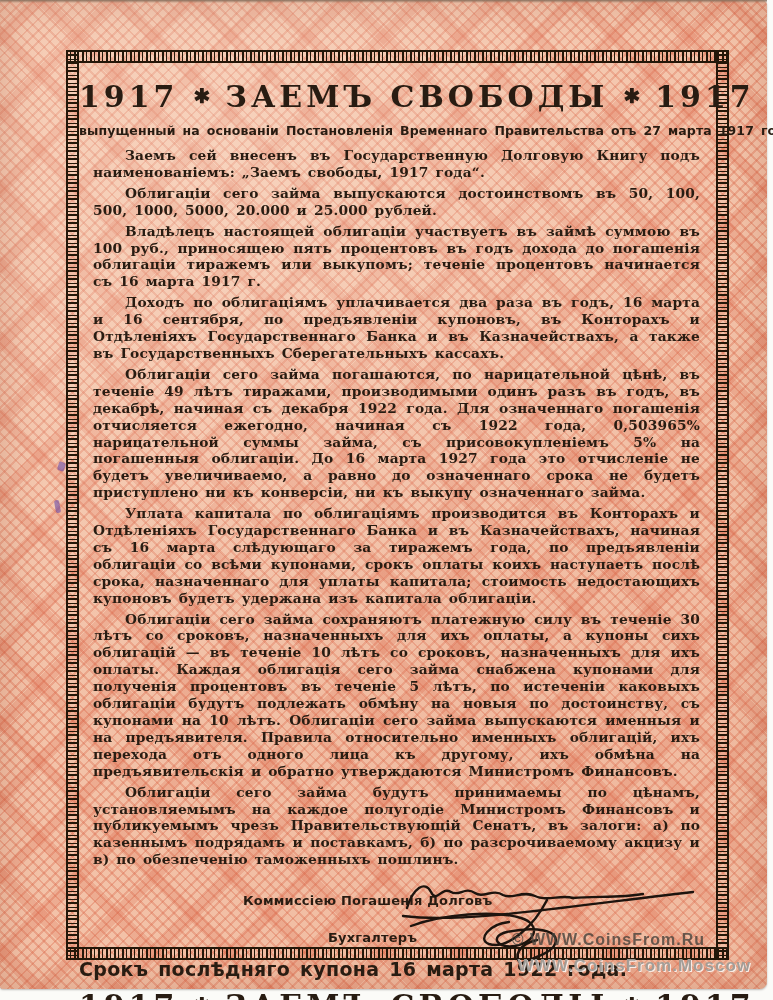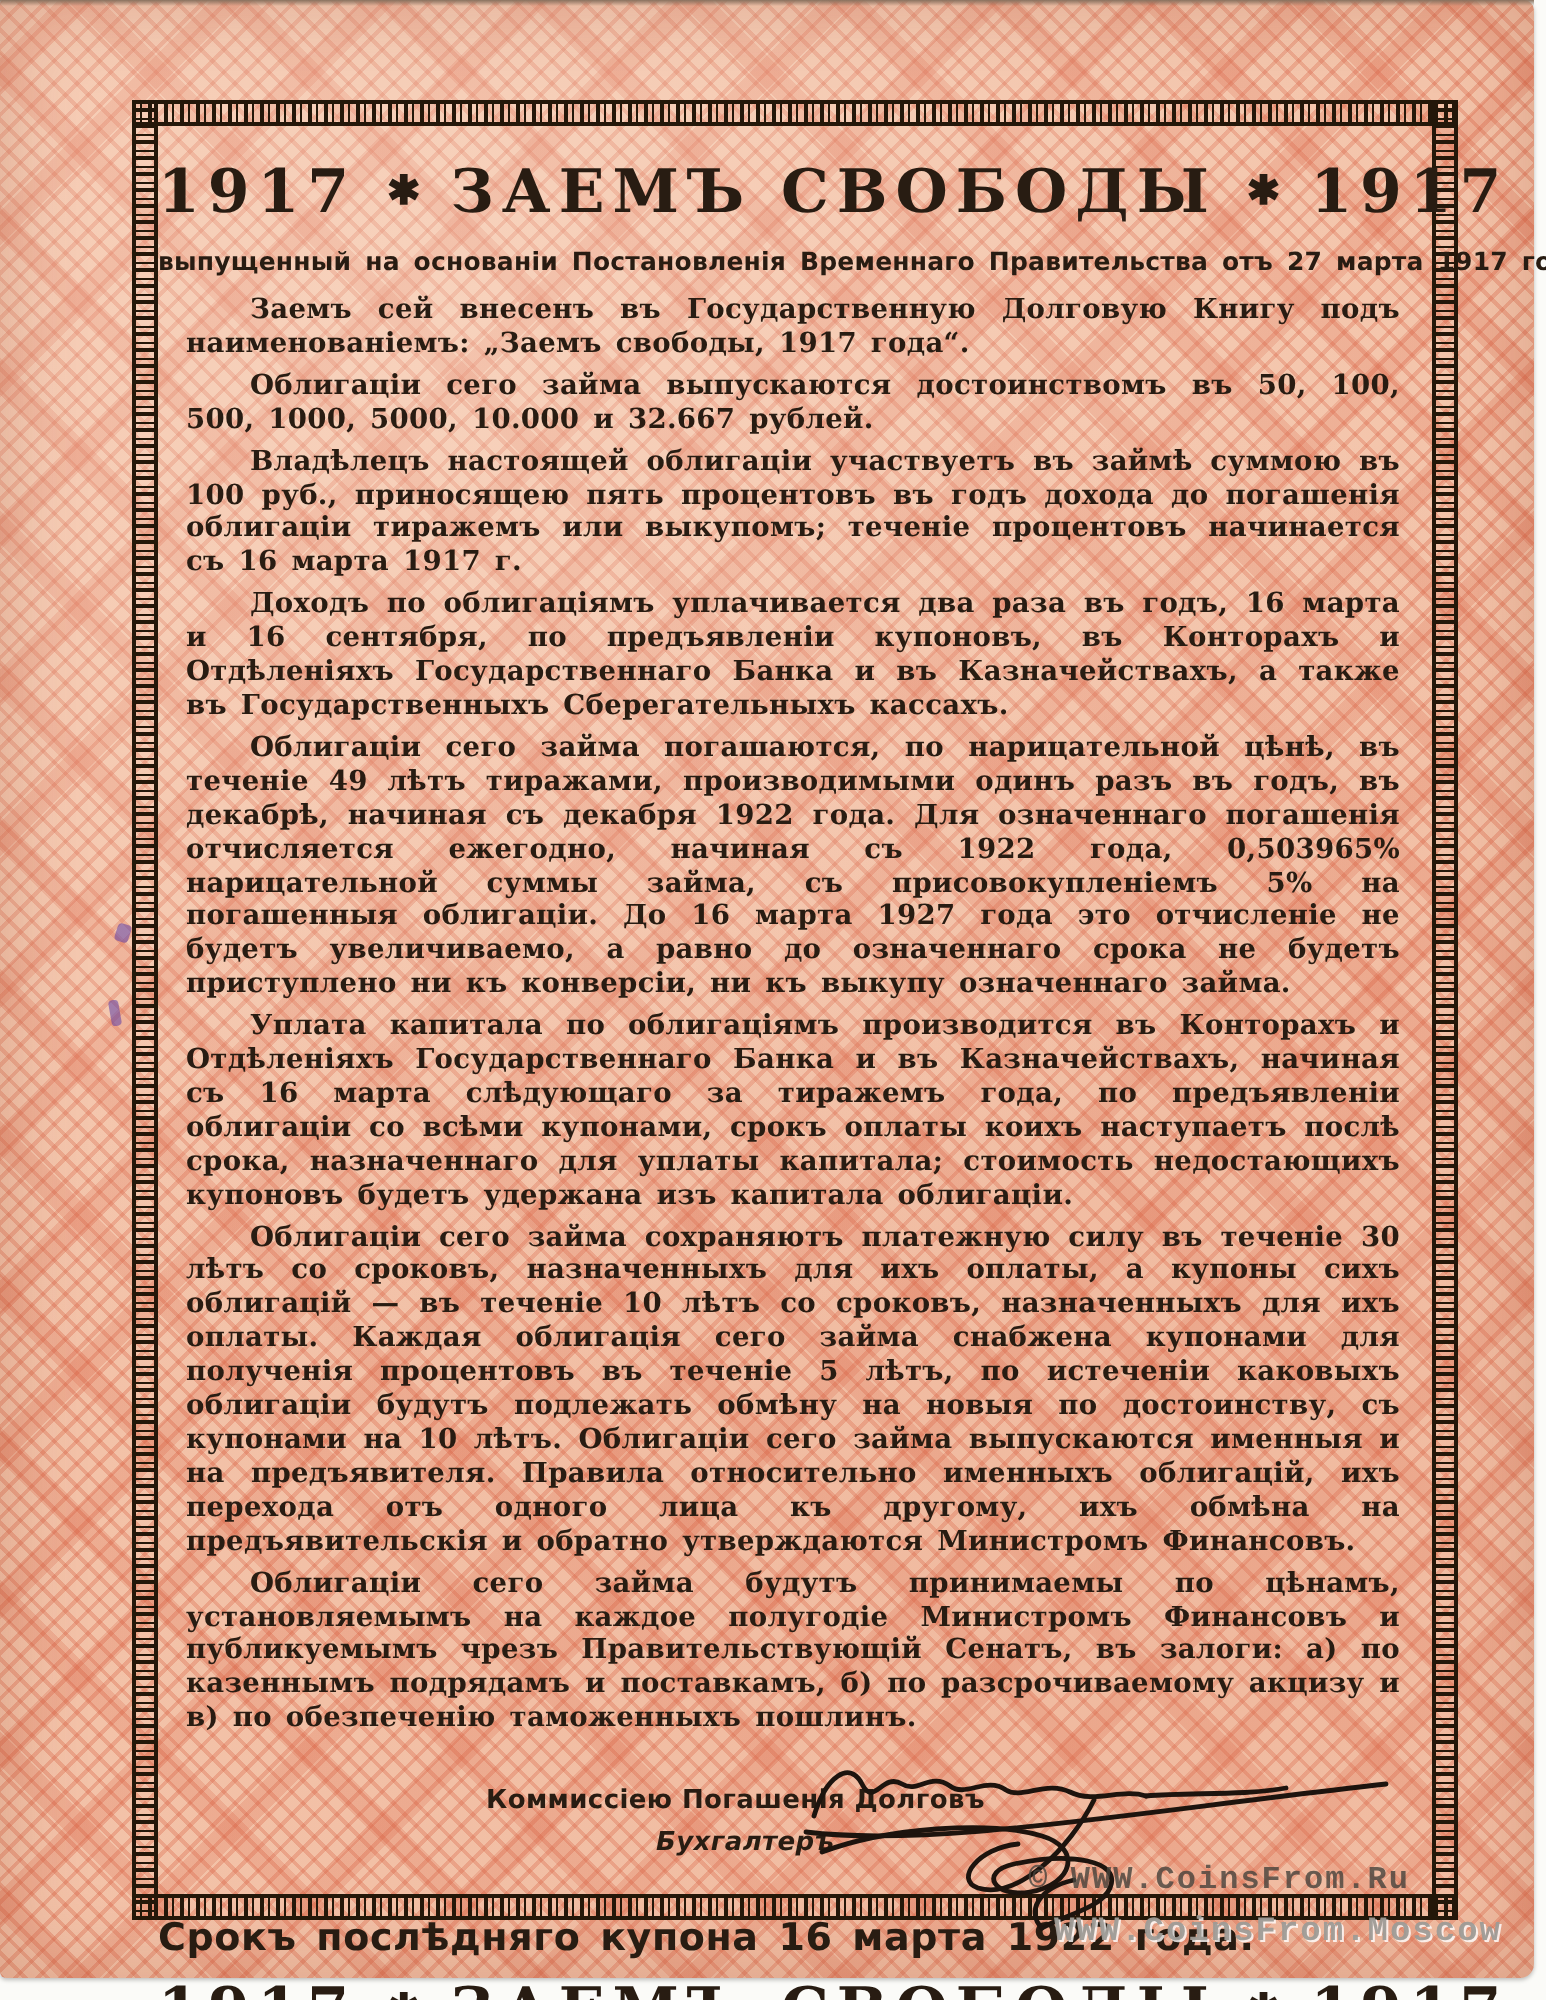"Облигаціи сего займа выпускаются" p { text: 10.000 и 32.667 -> 20.000 и 25.000 }
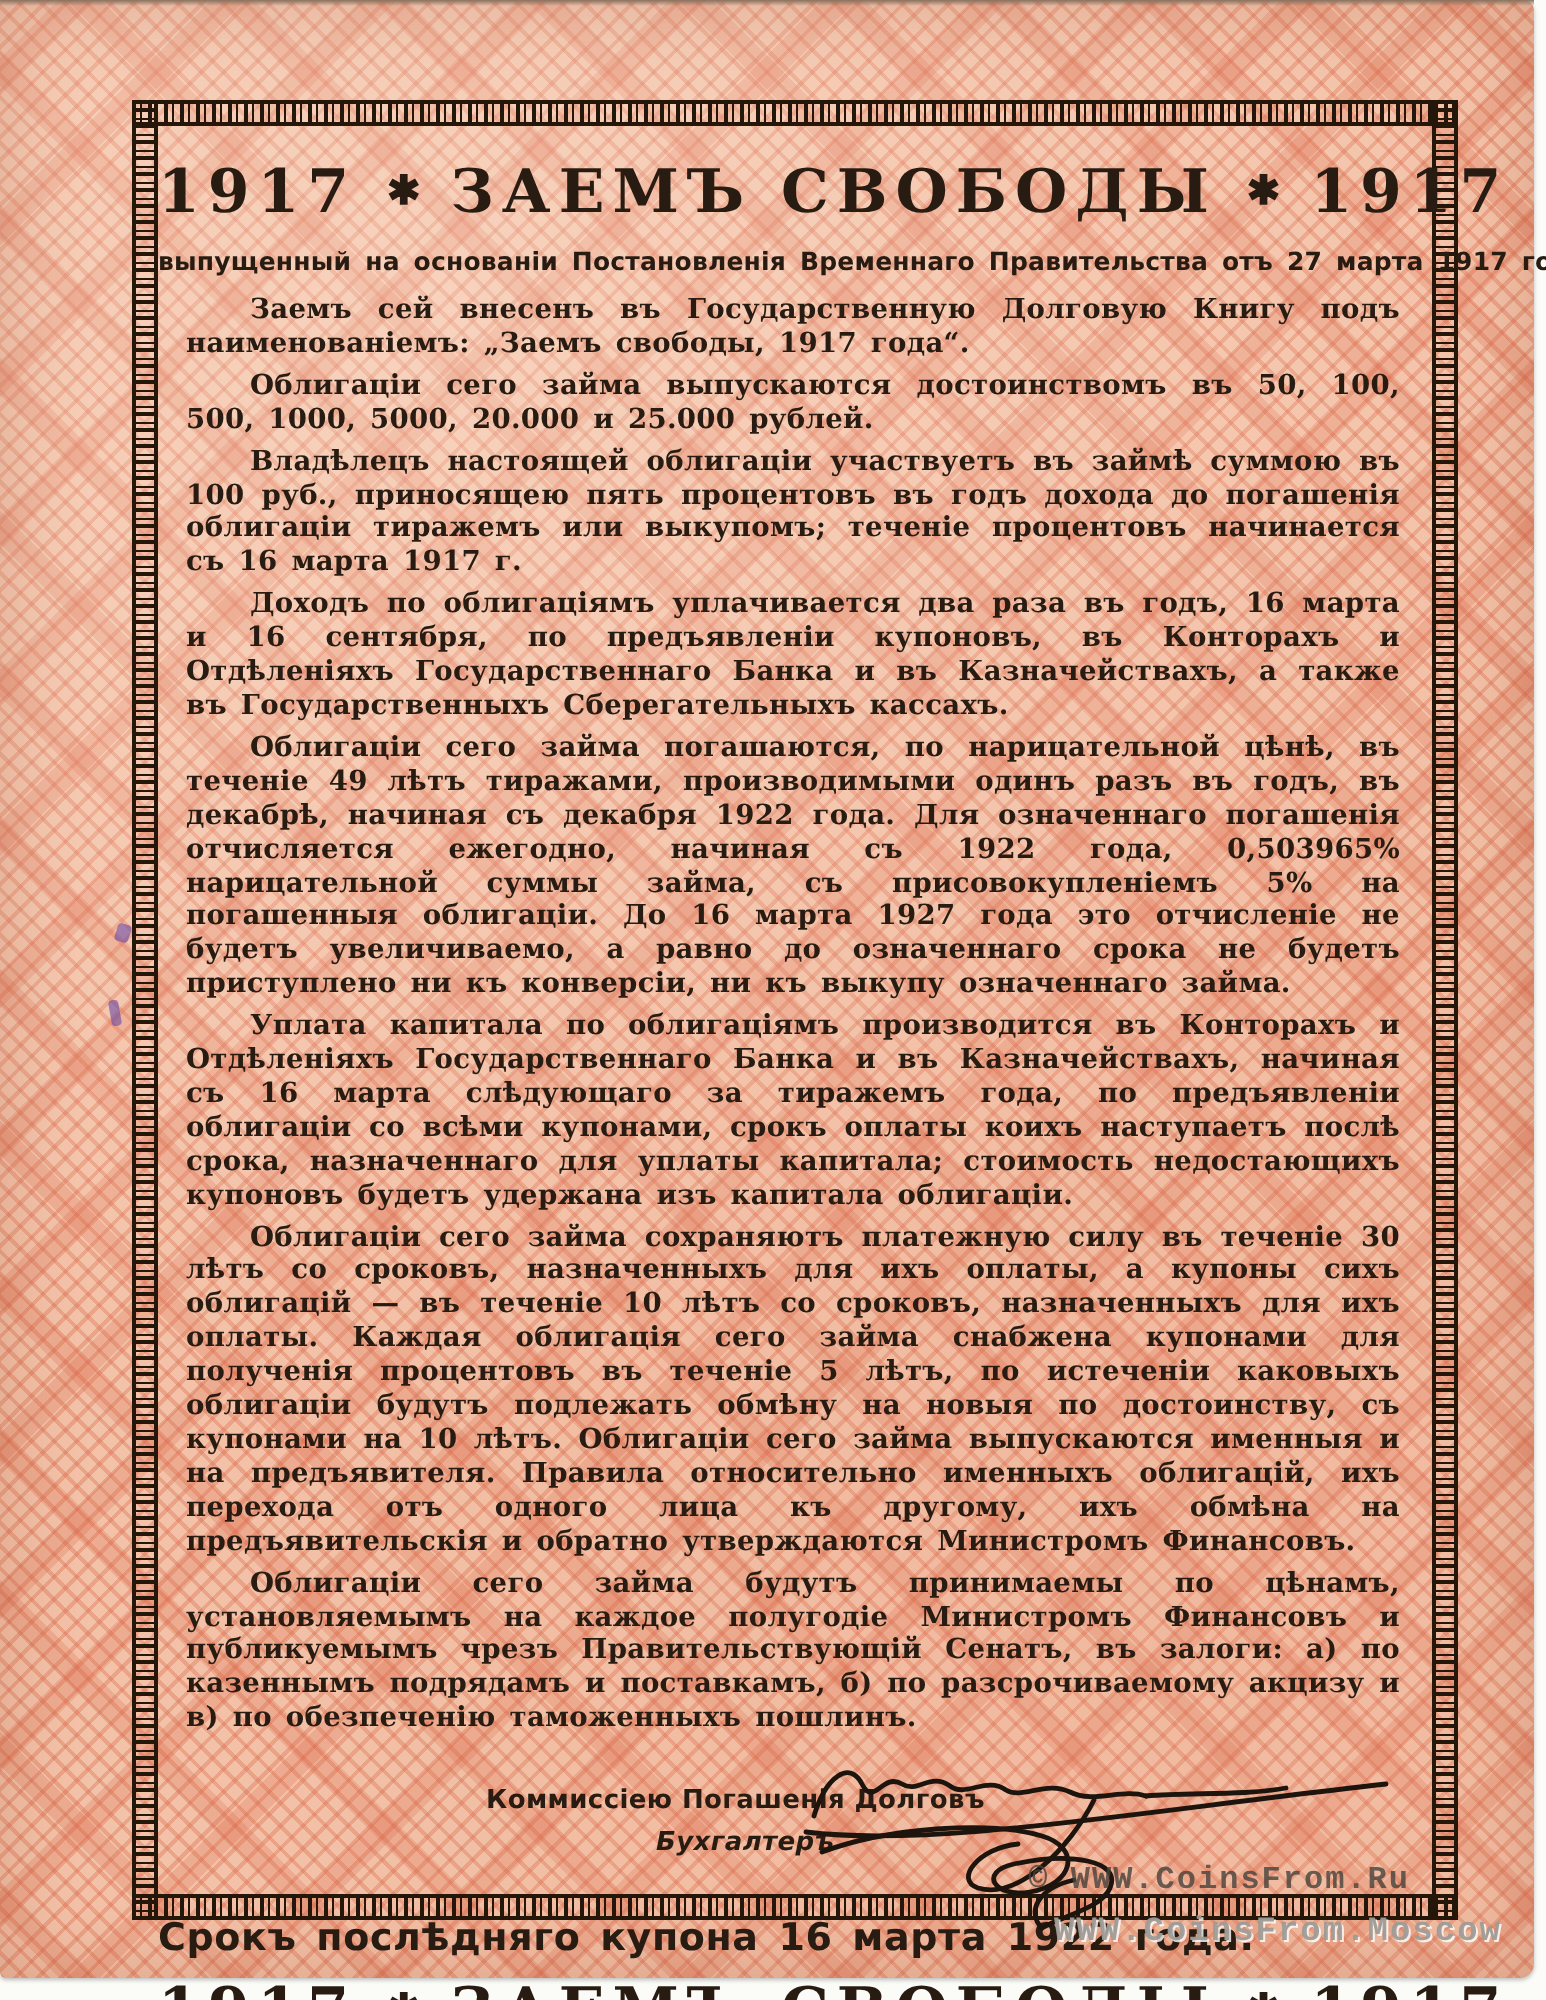"Бухгалтеръ" .sig-l3 { font-style: italic -> none; top: 42px -> 58px }
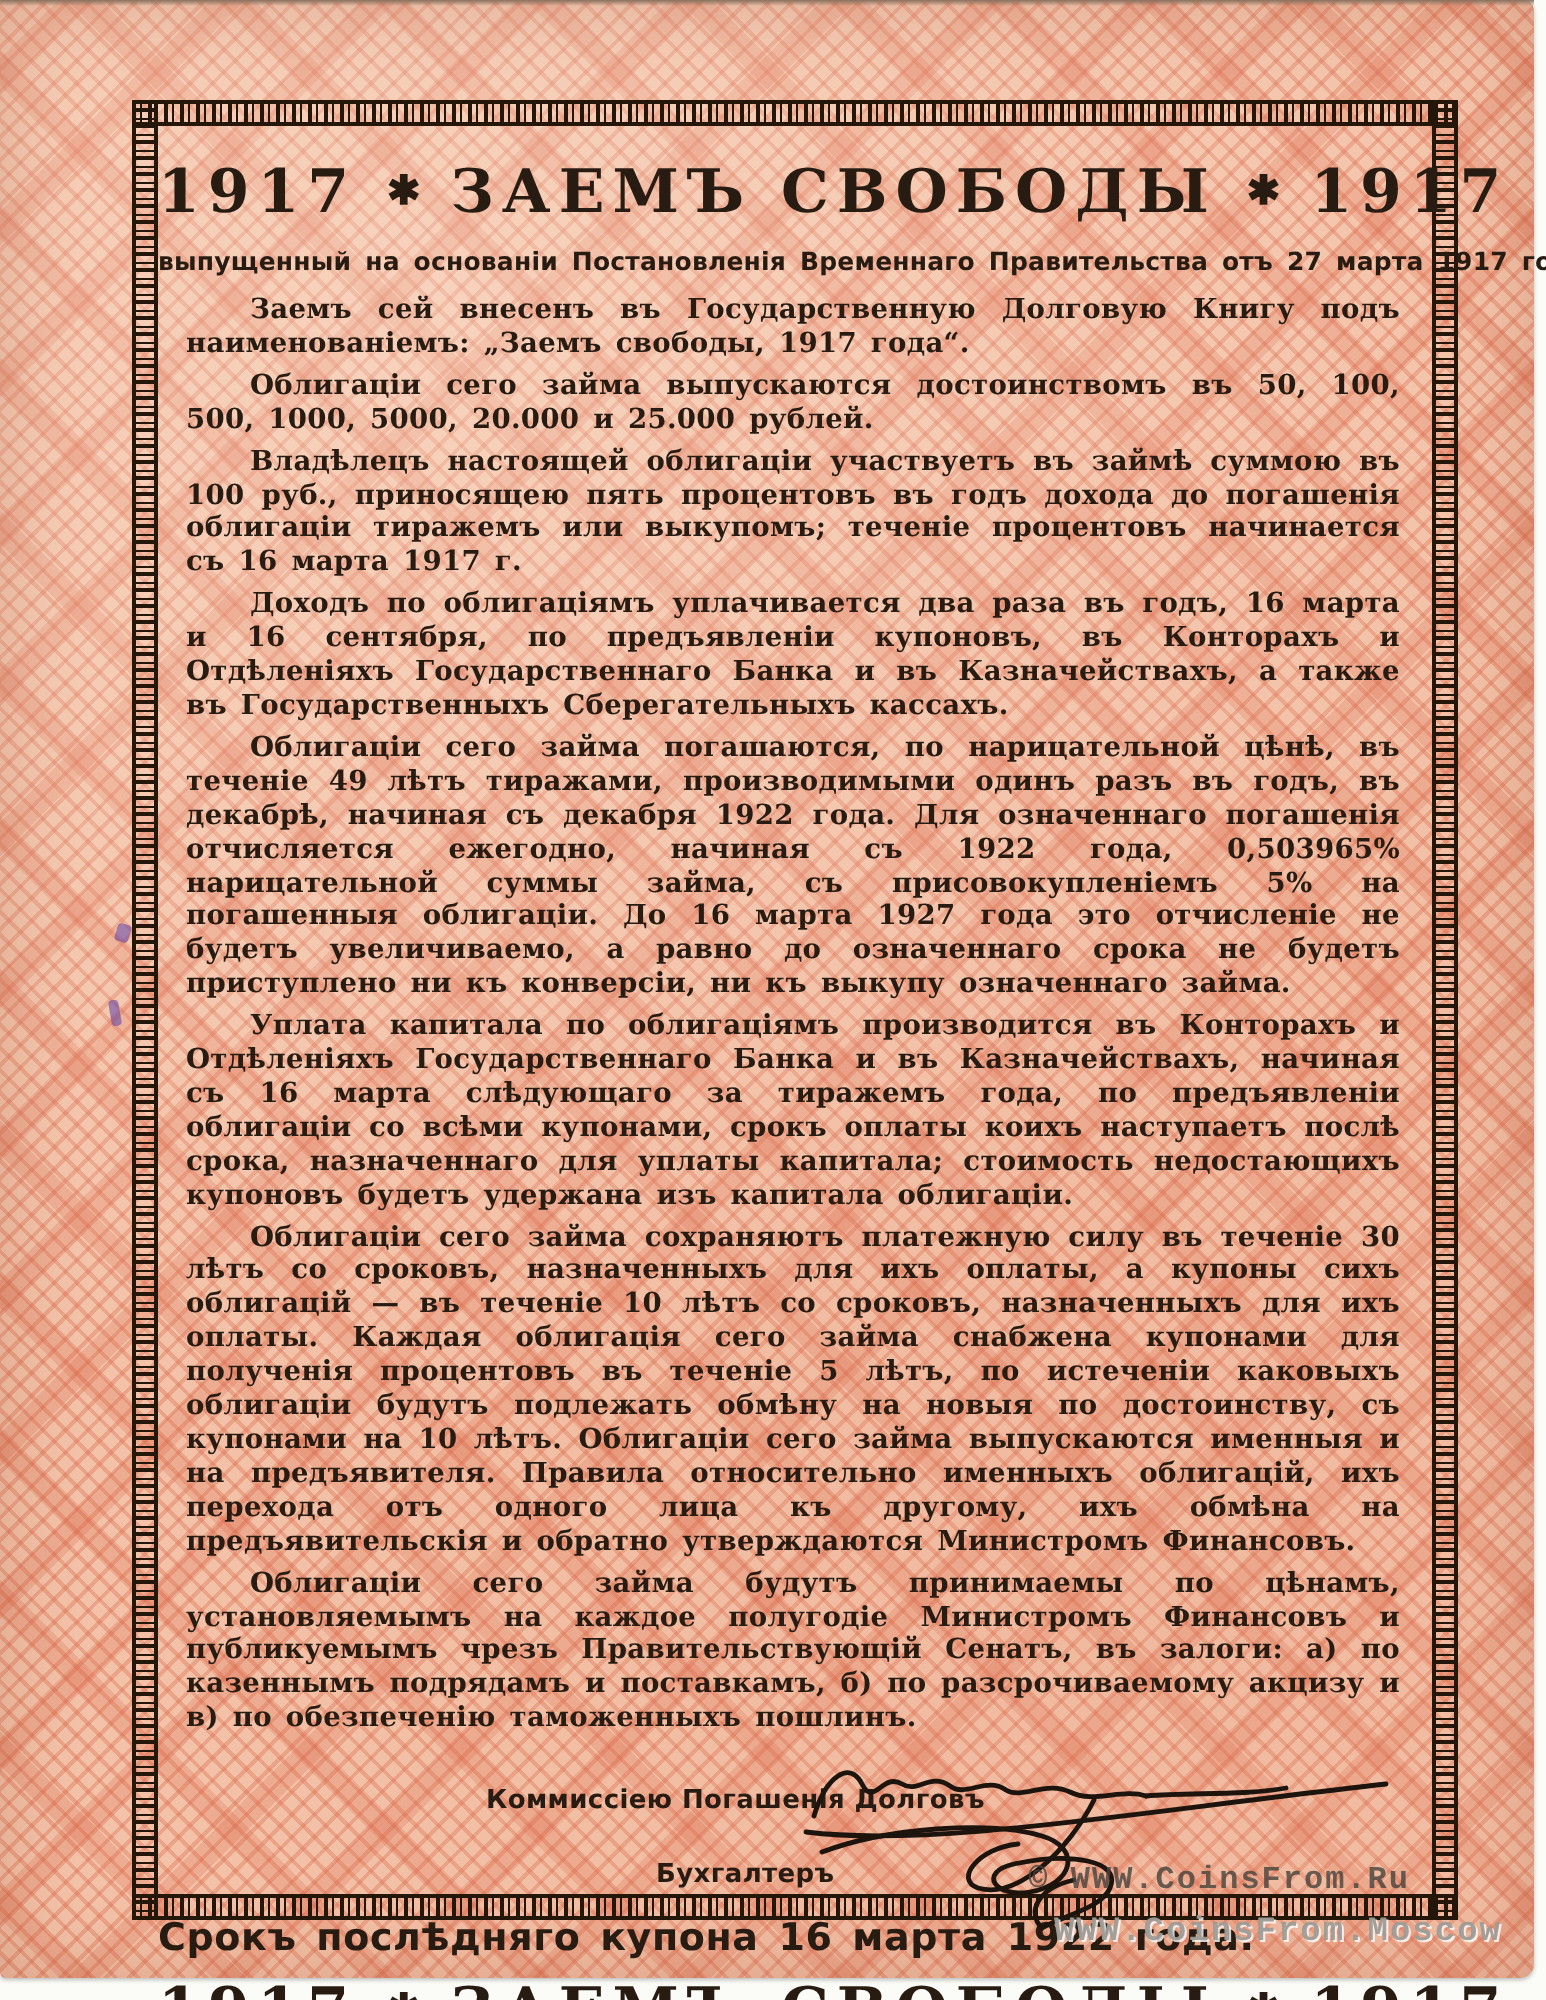"© WWW.CoinsFrom.Ru" .wm { font-family: Liberation Mono, monospace -> Liberation Sans, sans-serif }
